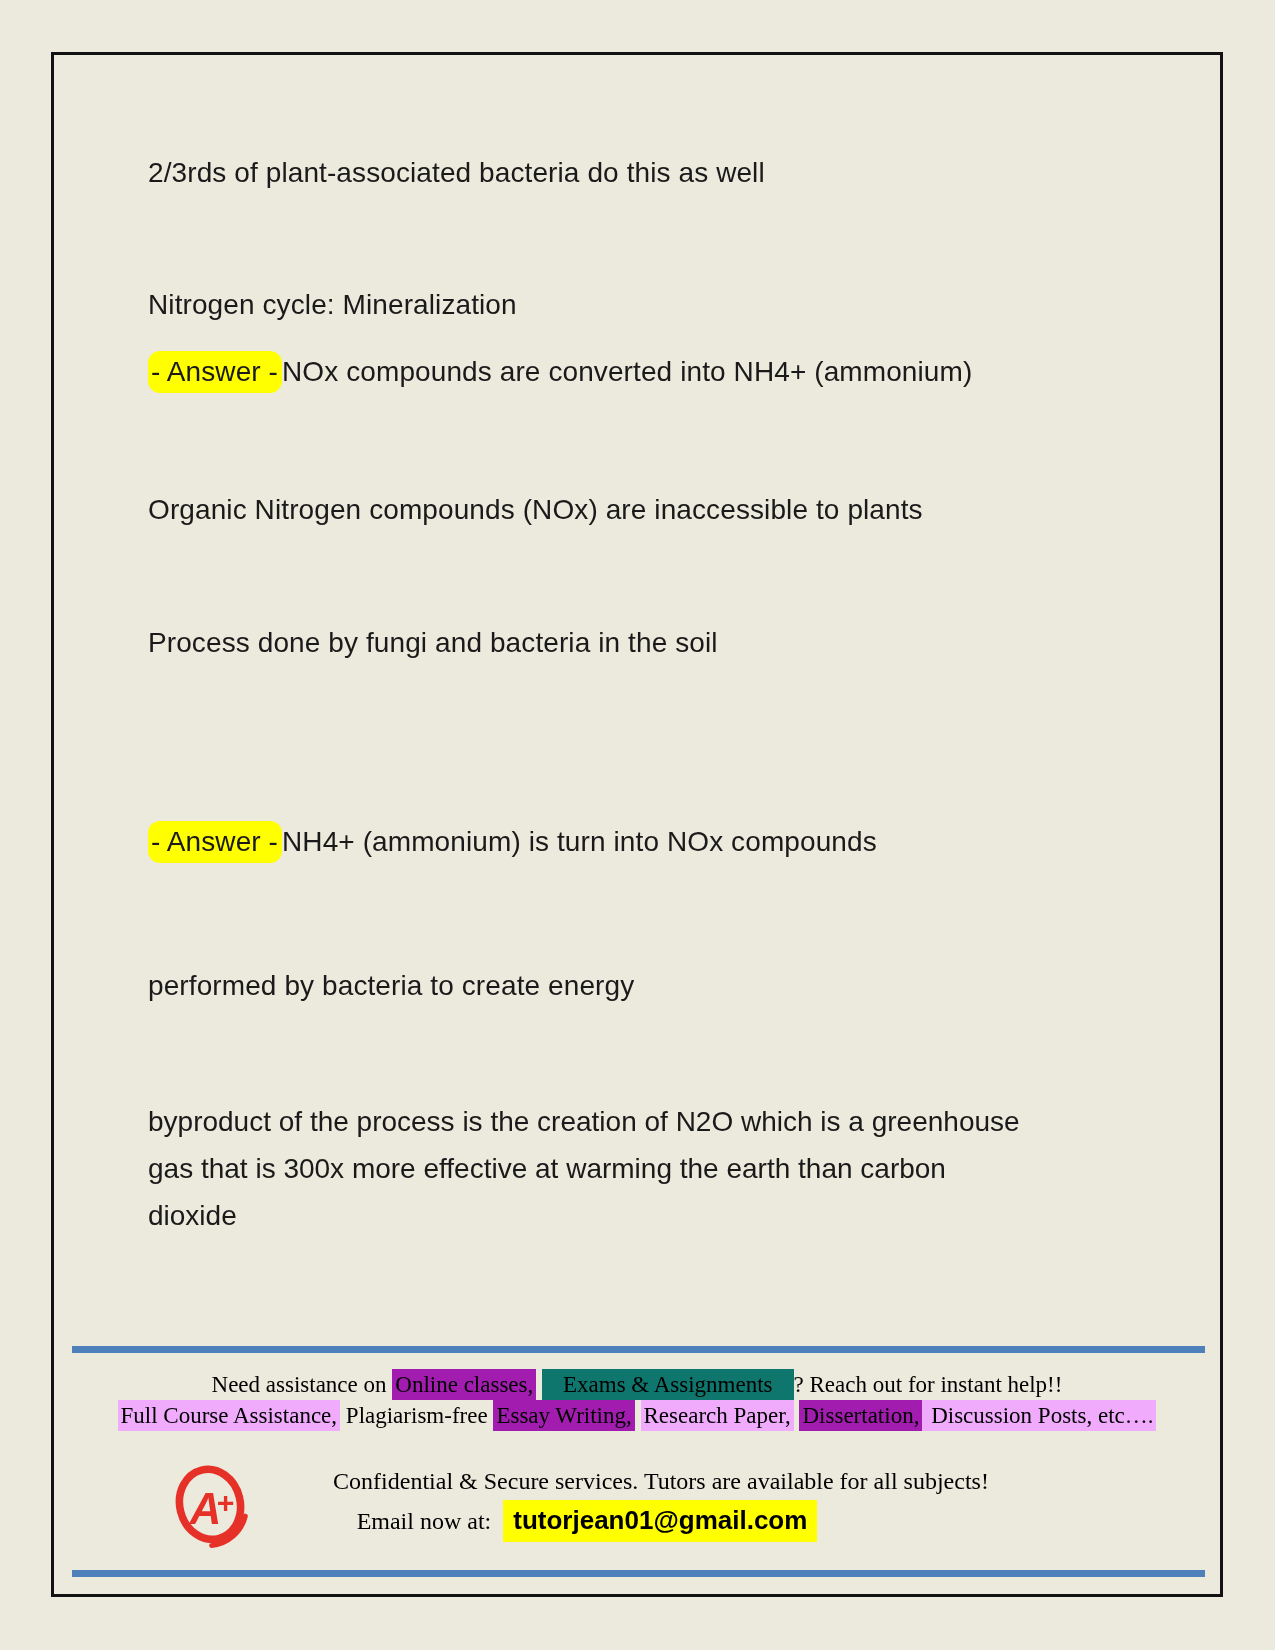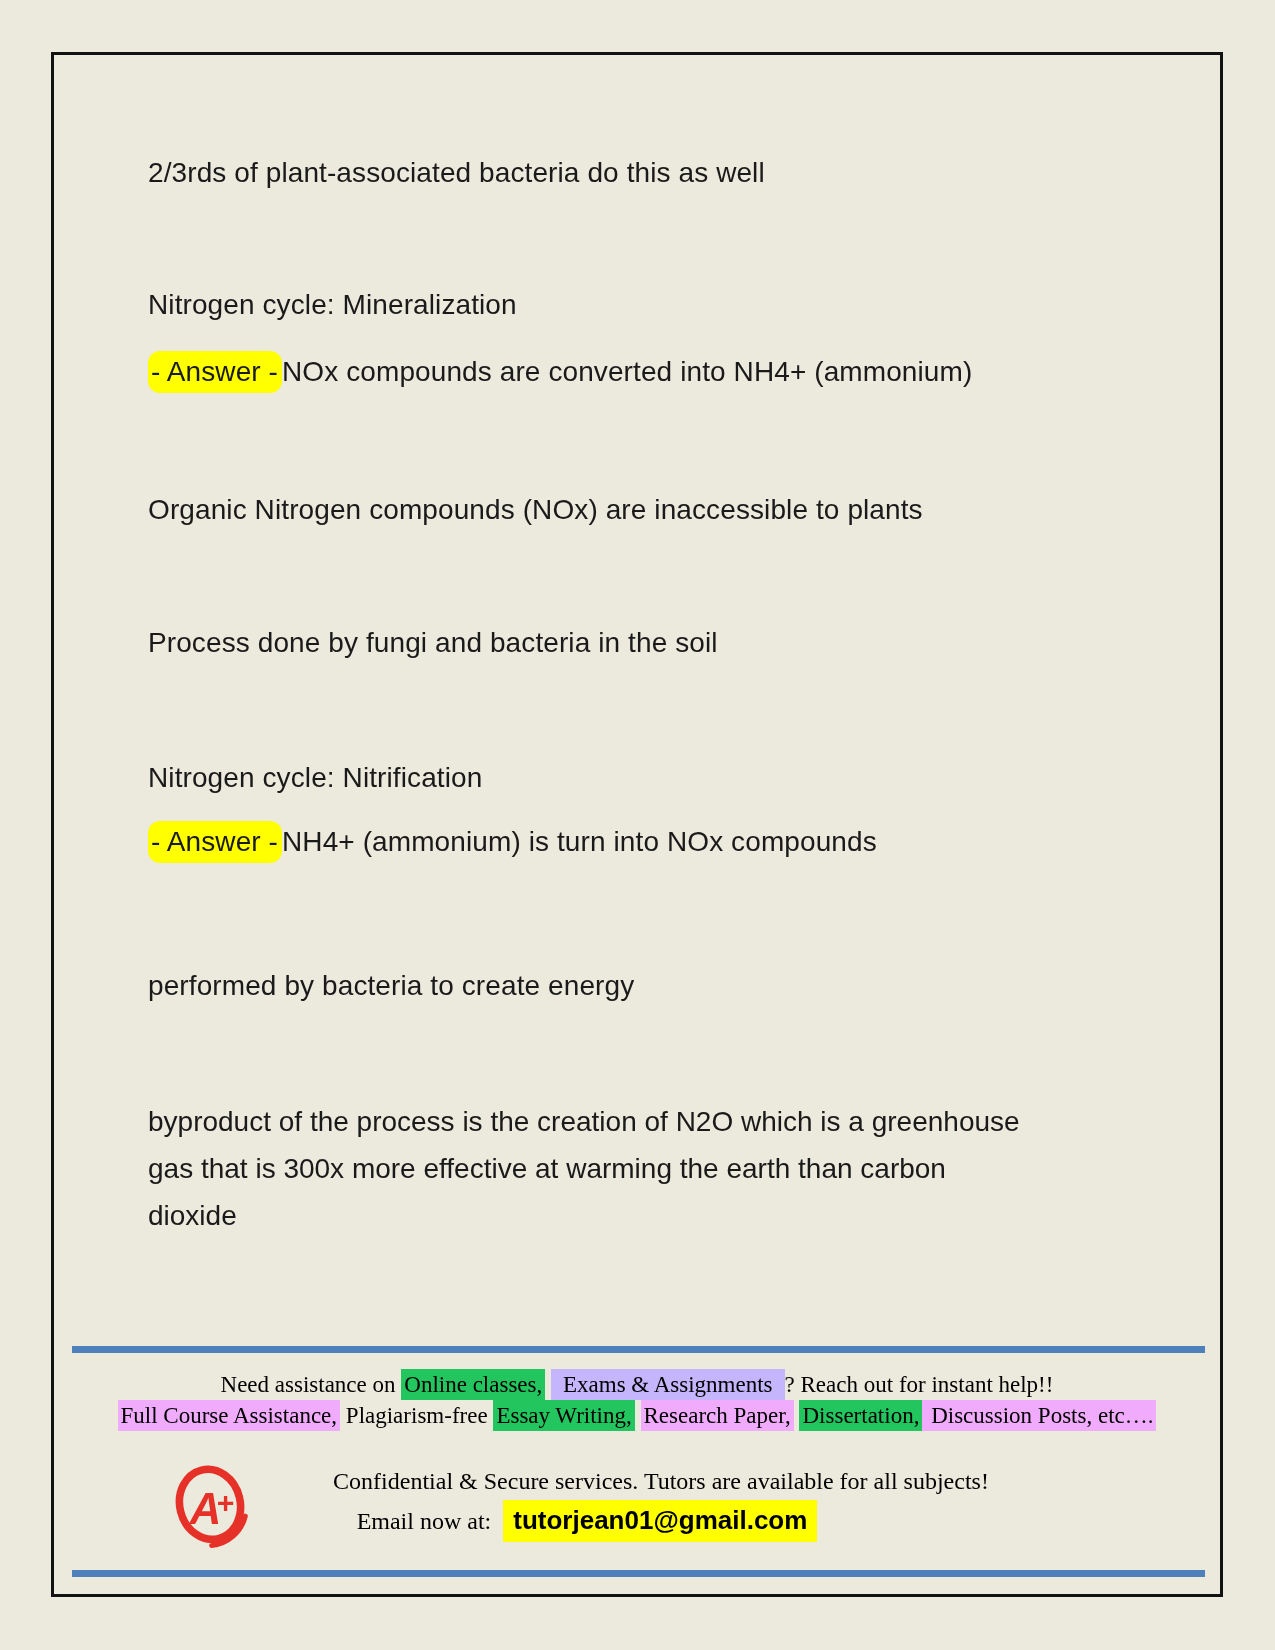"Nitrogen cycle: Nitrification" div.body-line { html: <div> <span>Nitrogen cycle: Nitrification</span> </div> -> none }
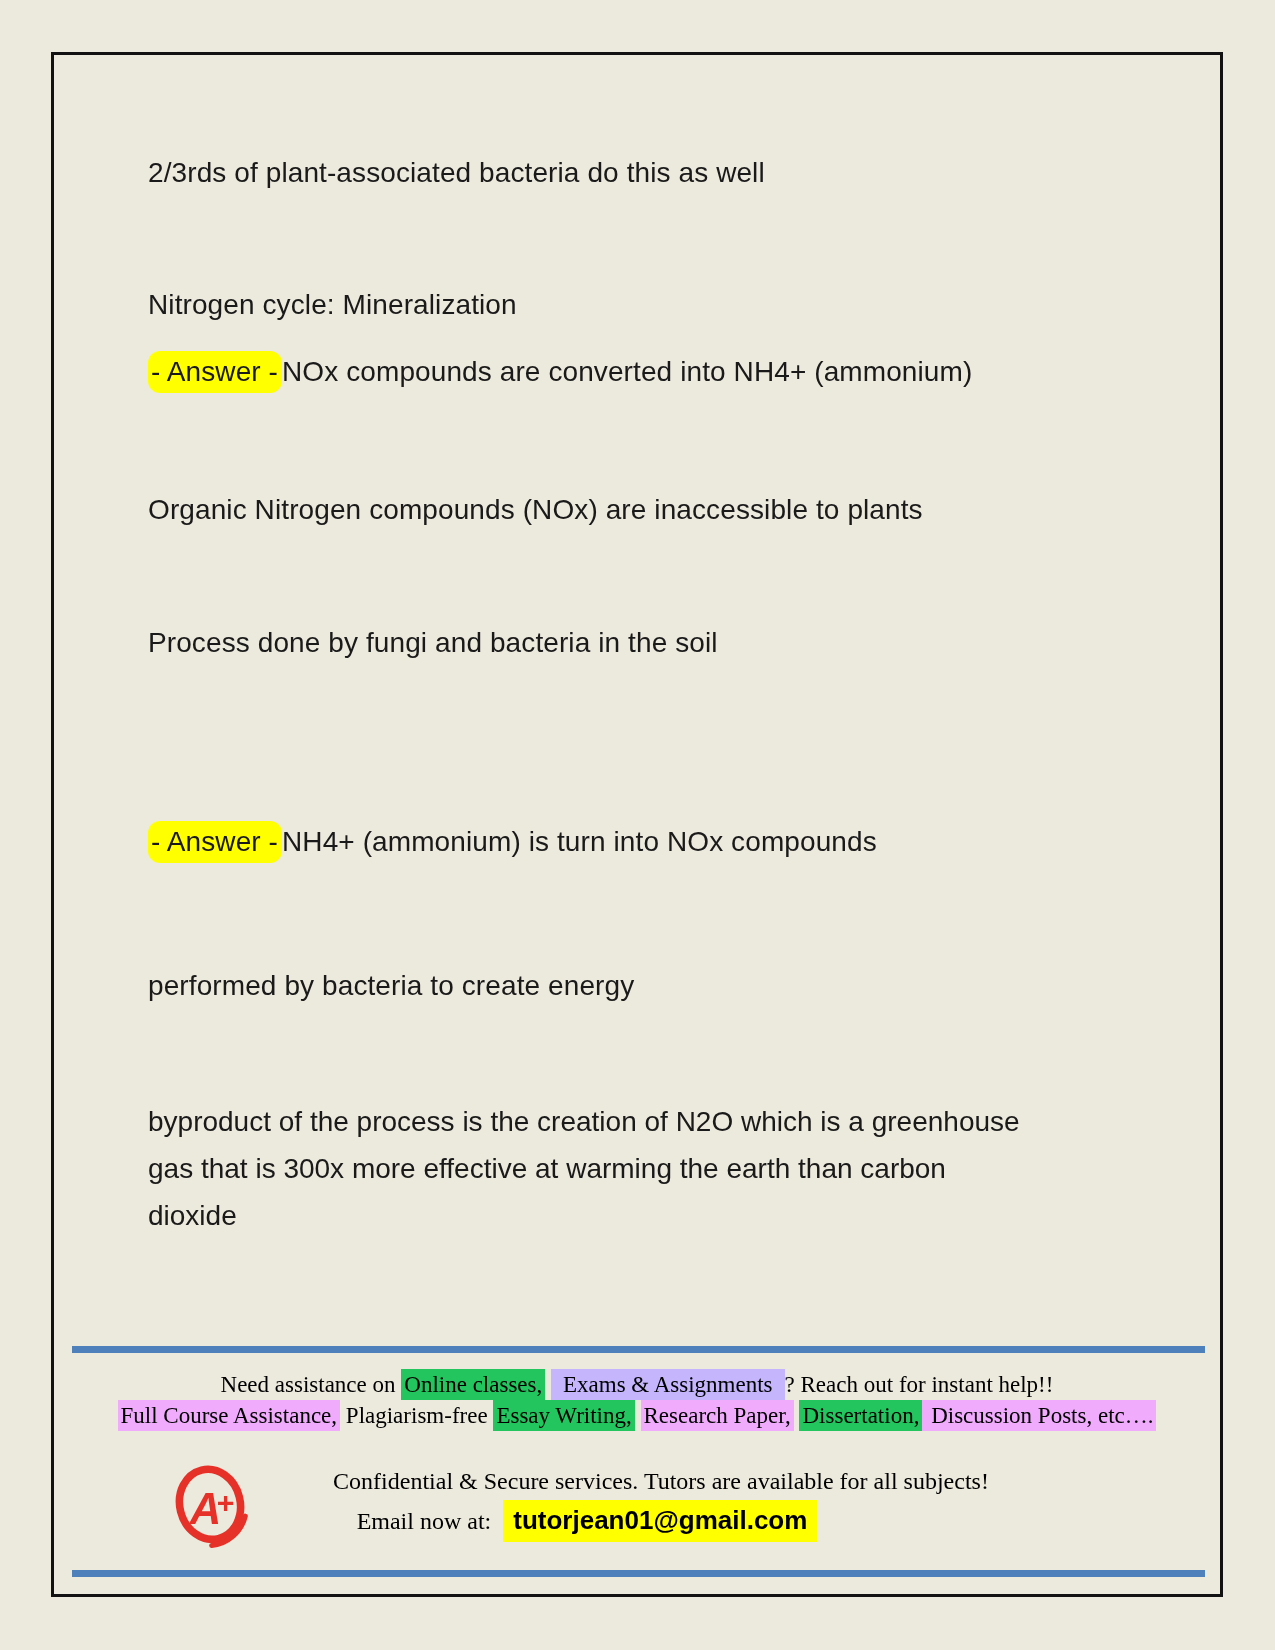"Online classes," .hl-cyan { background: #22c55e -> #a21caf }
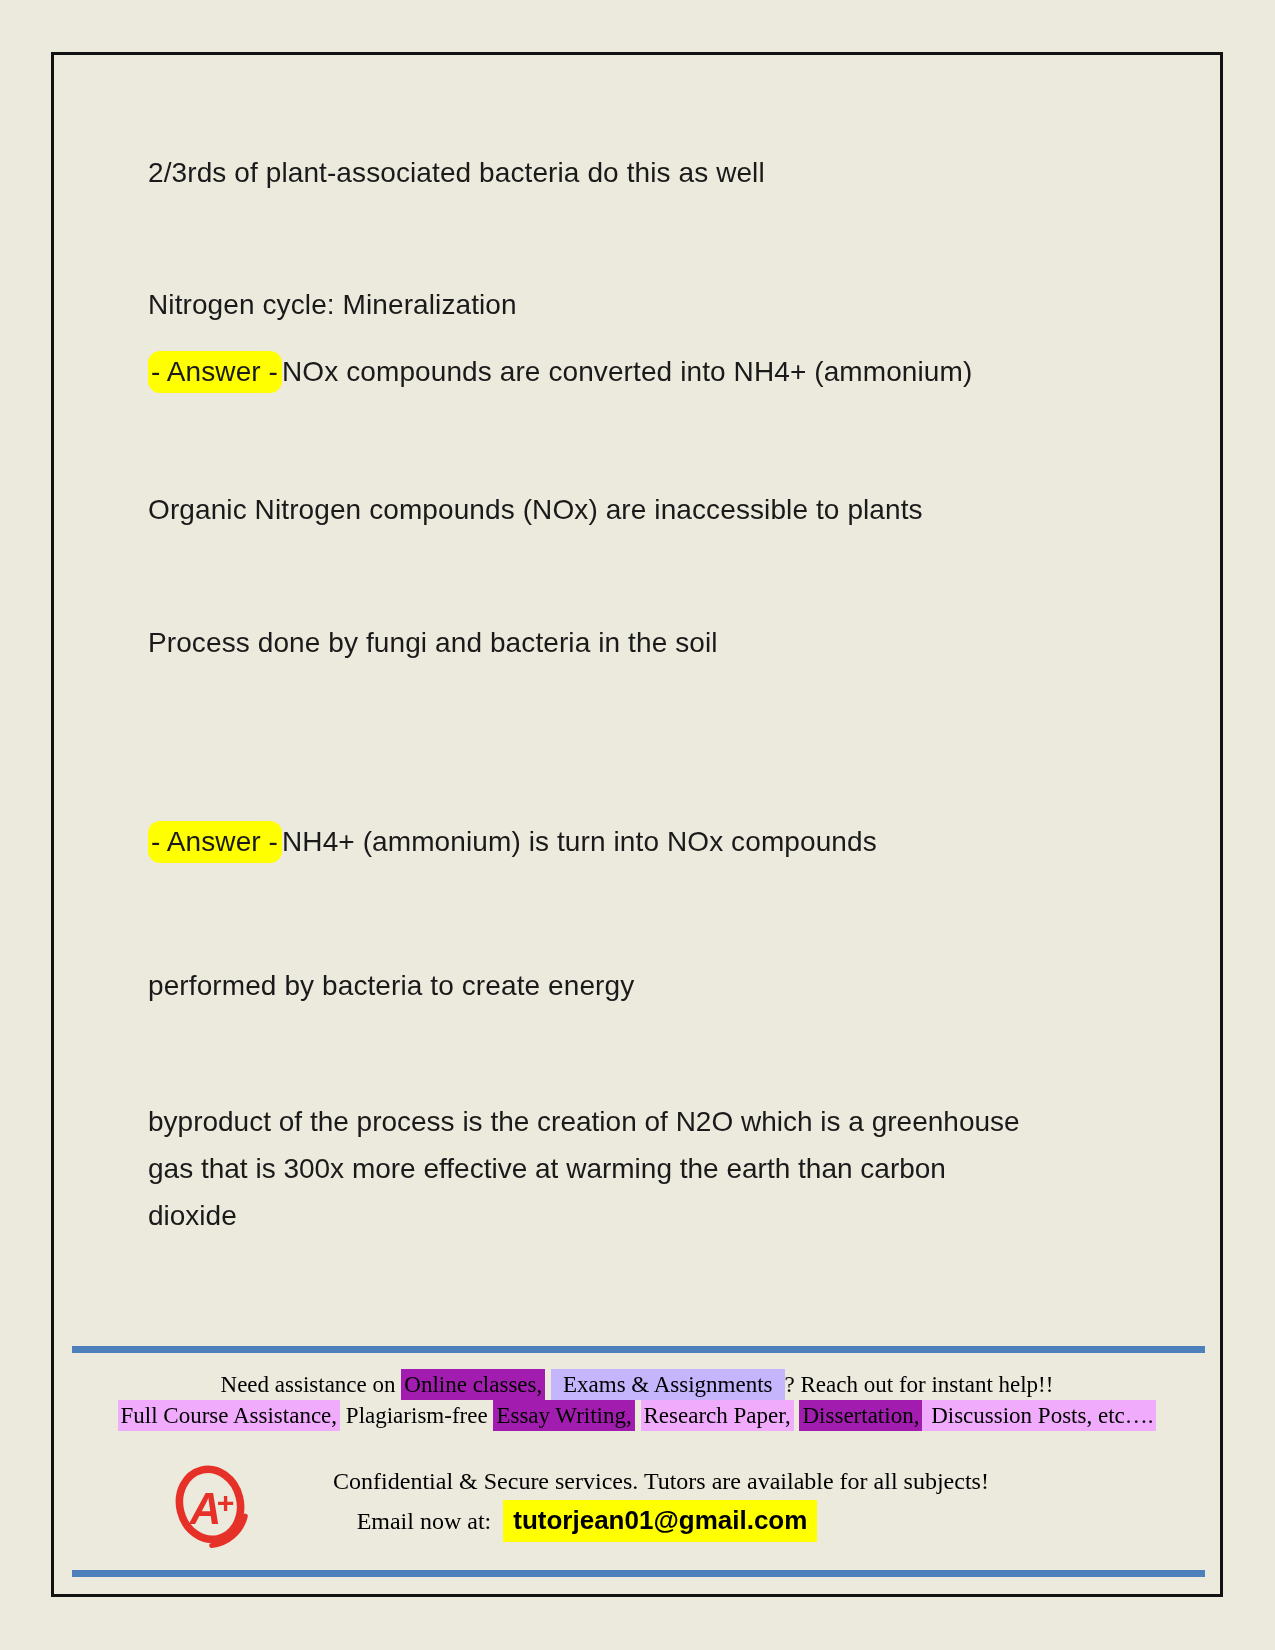"Exams & Assignments" .hl-green { background: #c4b5fd -> #0f766e; padding: 3px 12px -> 3px 21px }
